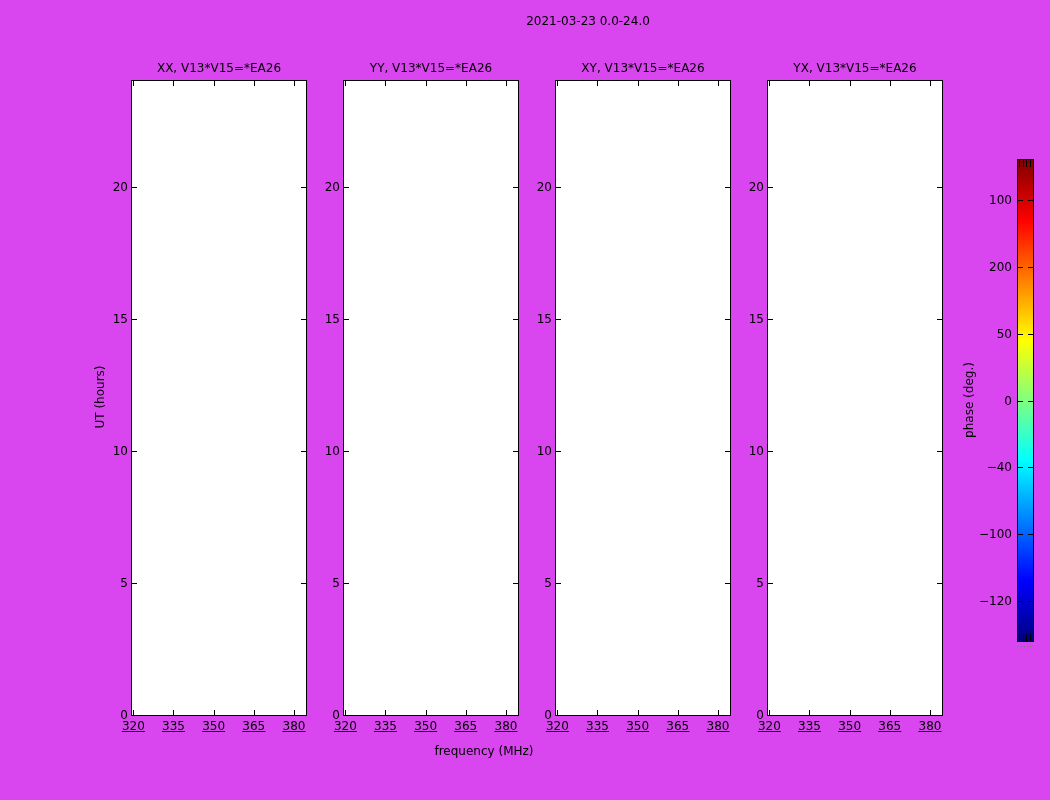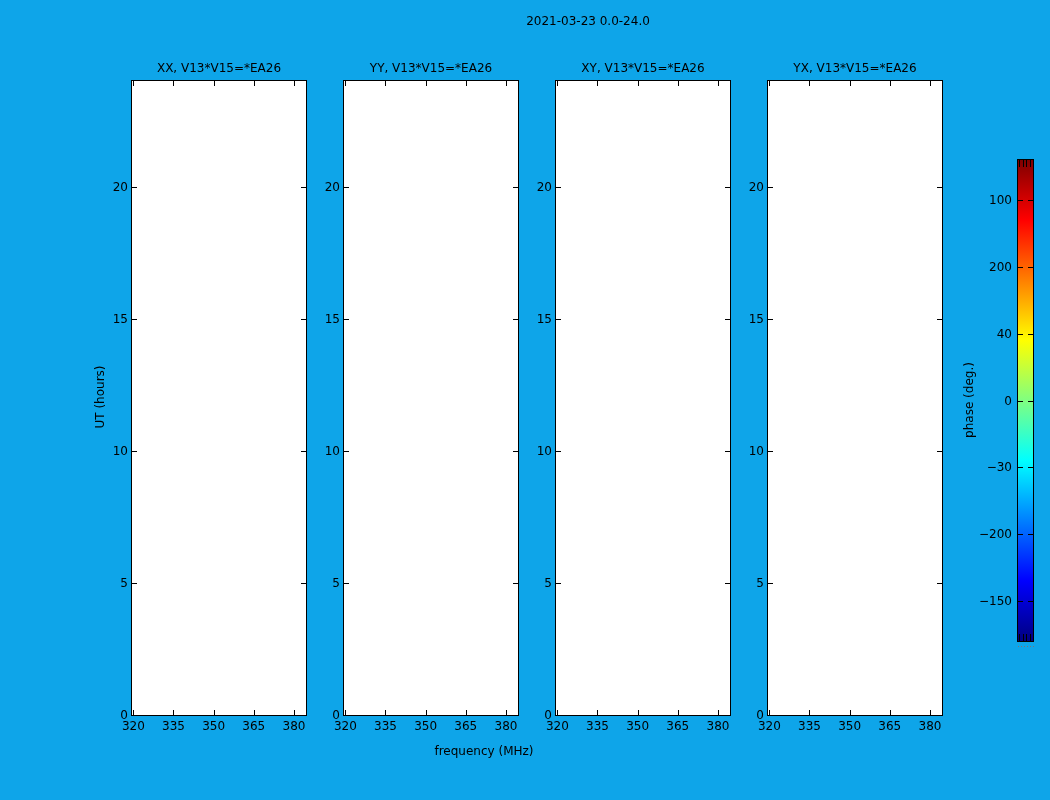"2021-03-23 0.0-24.0" .figure { background: #0ea5e9 -> #d946ef }
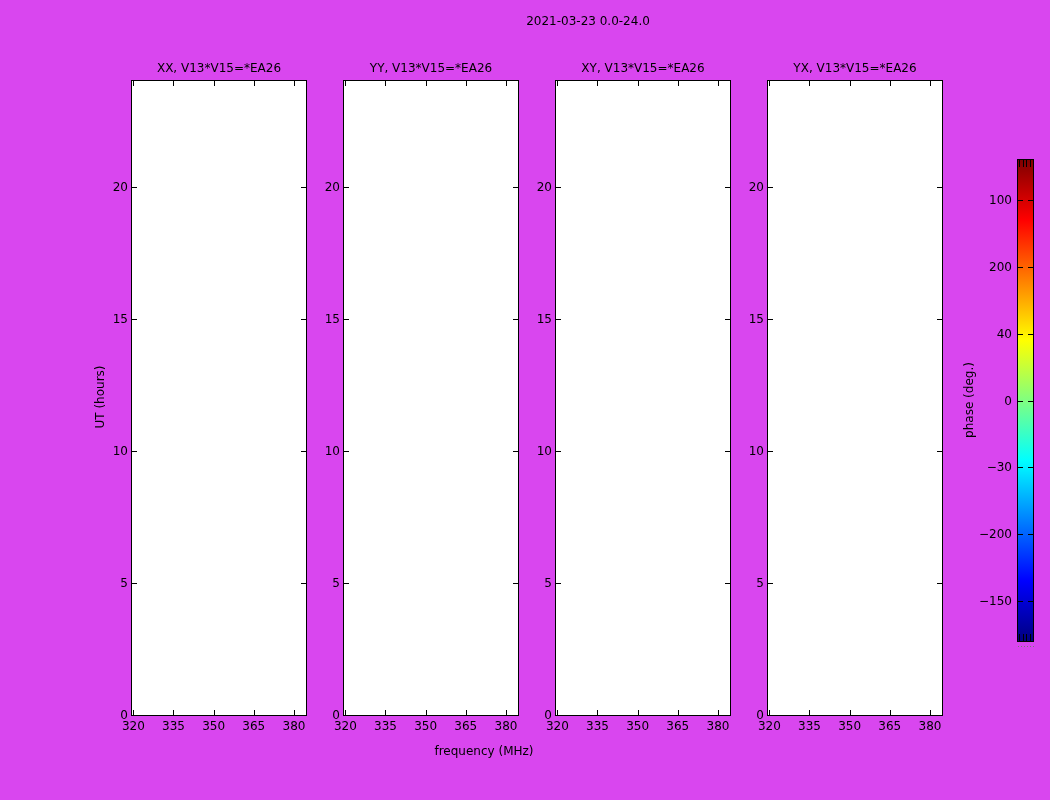"40" div.cbl { text: 40 -> 50 }
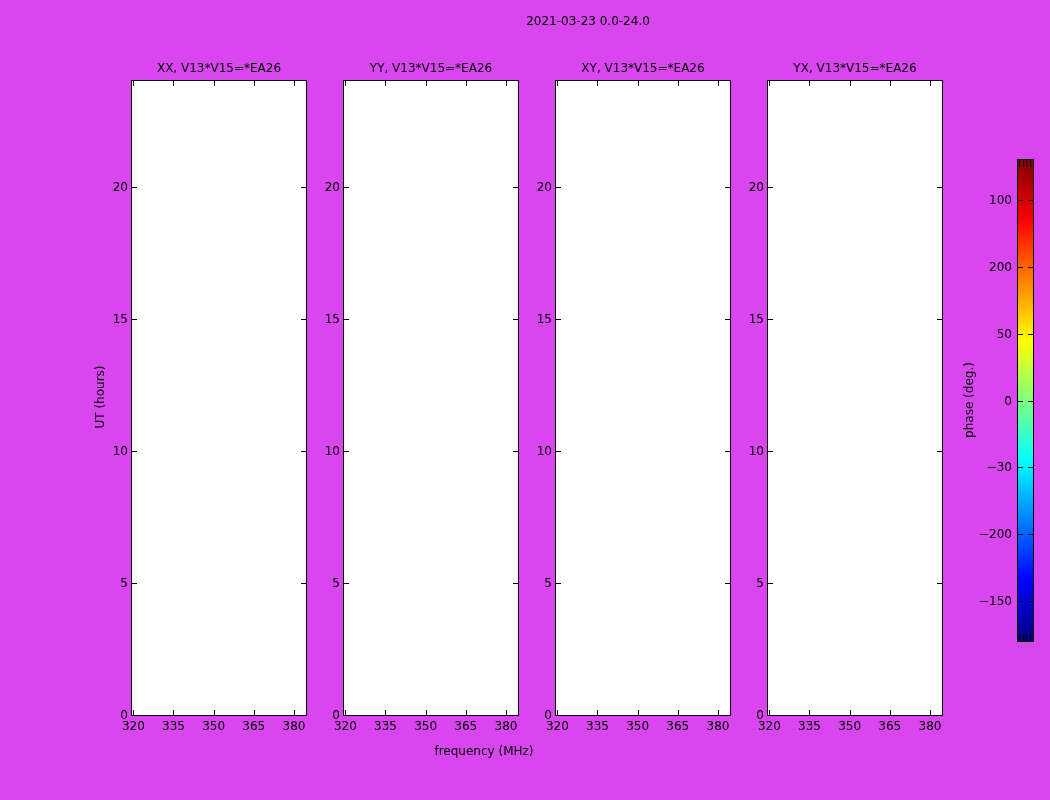"−30" div.cbl { text: 30 -> 40 }
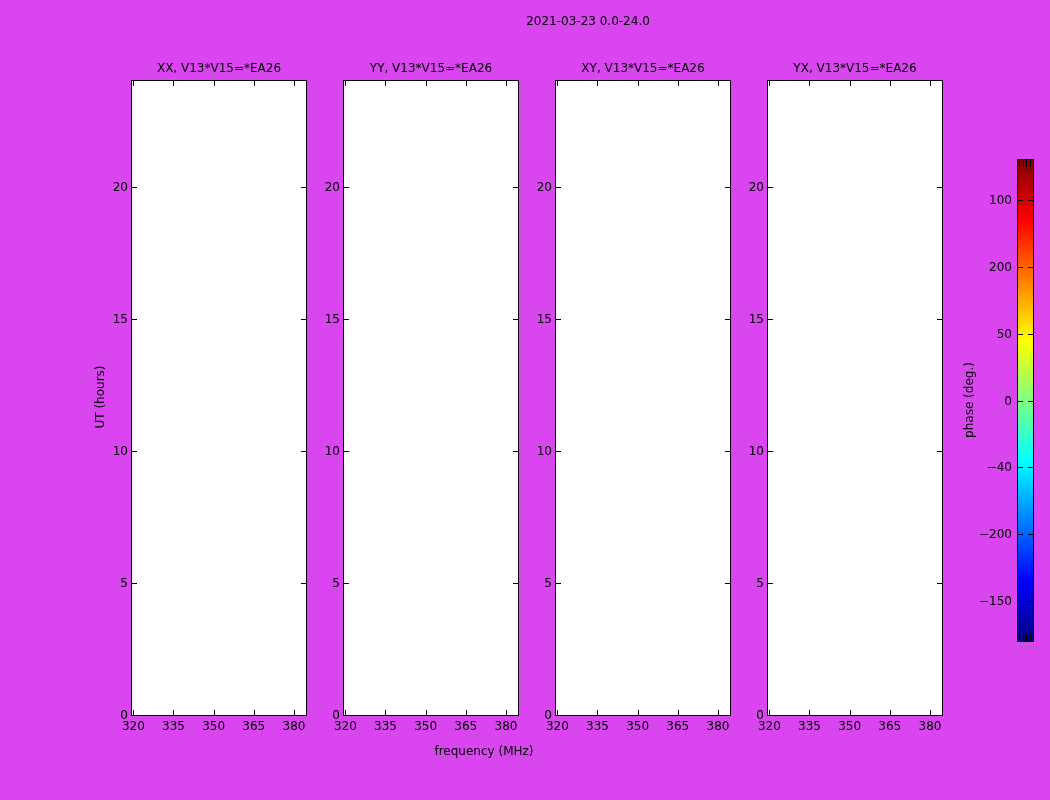"−200" div.cbl { text: 200 -> 100 }
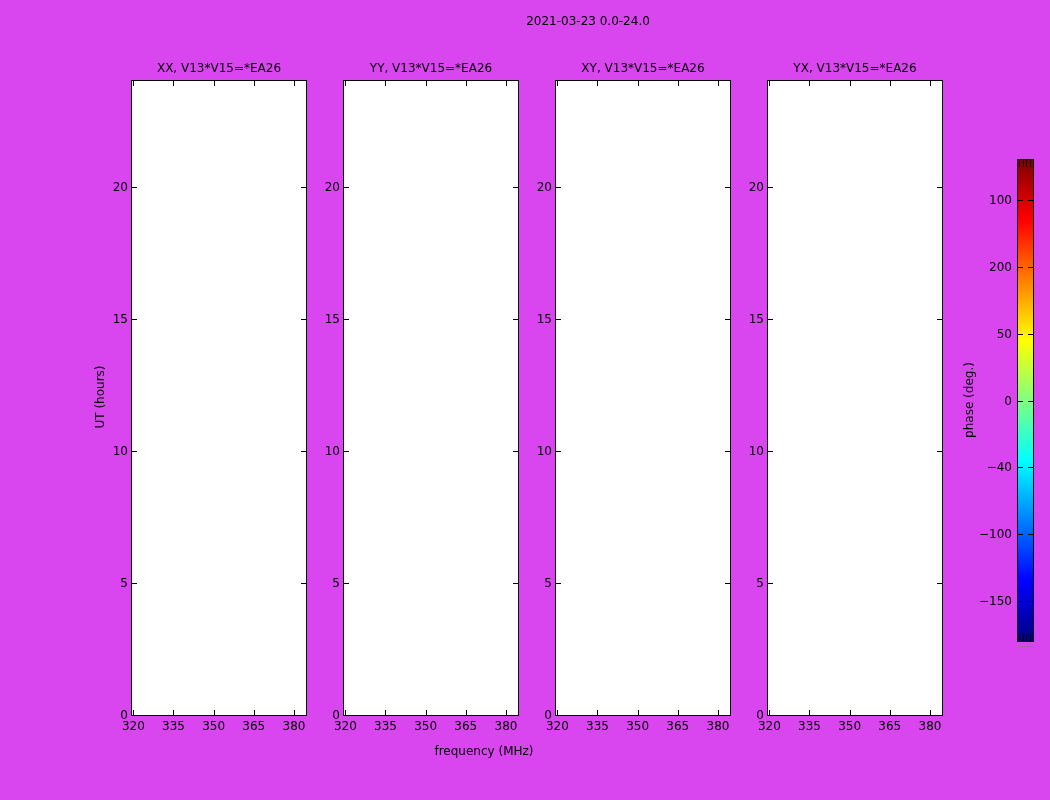"−150" div.cbl { text: 150 -> 120 }
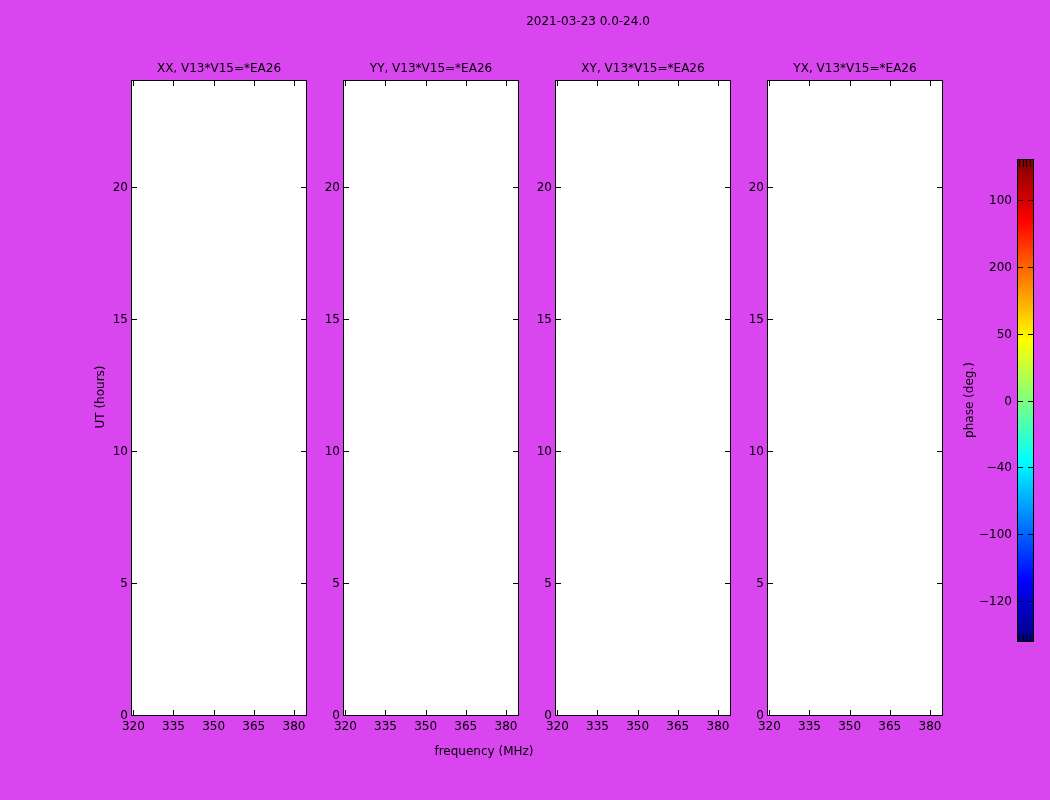"320" .xtl { text-decoration: none -> underline }
